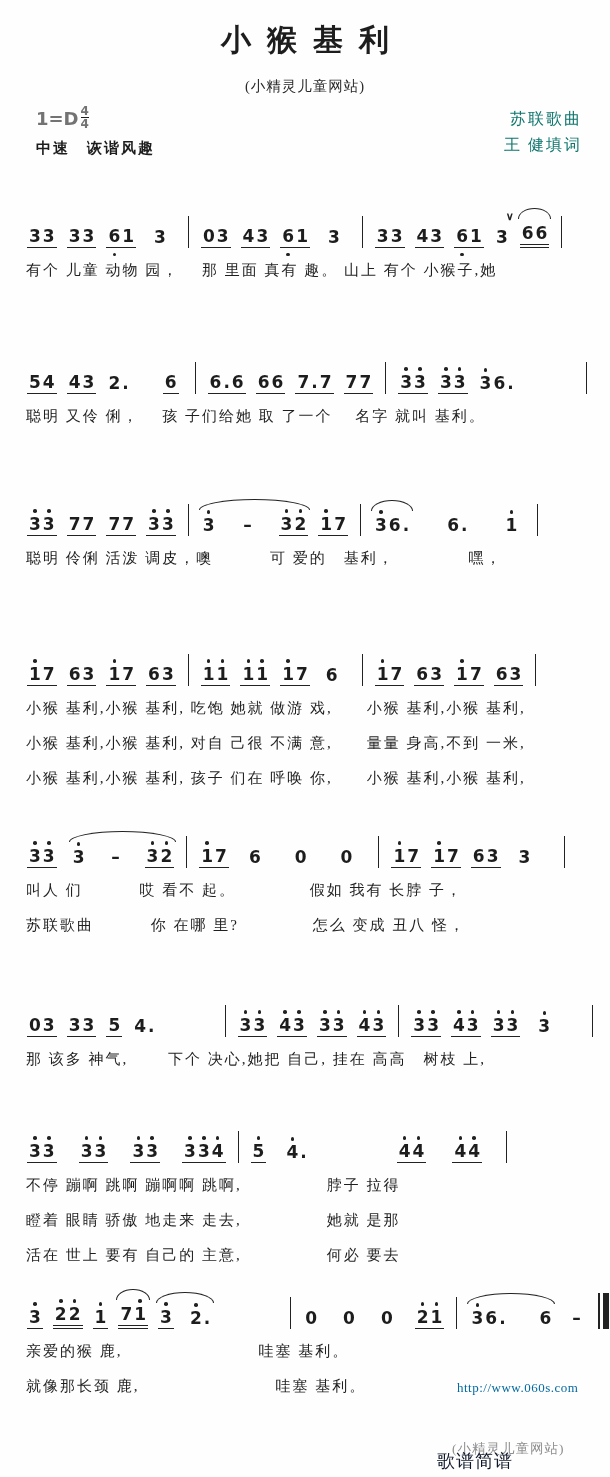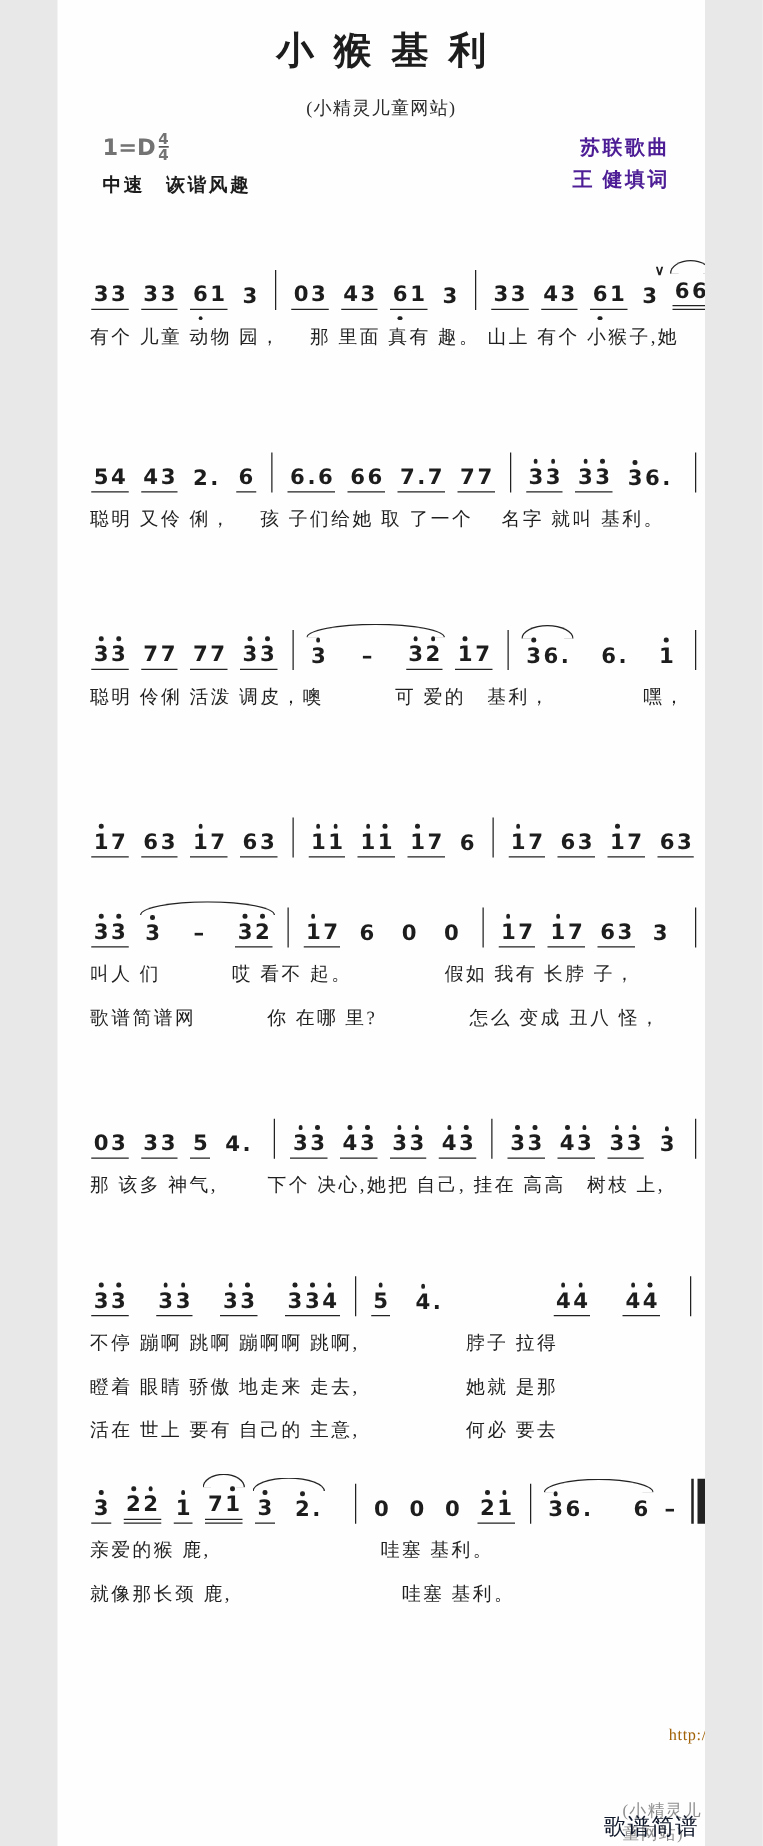"小猴基利" .page { width: 518px -> 610px }
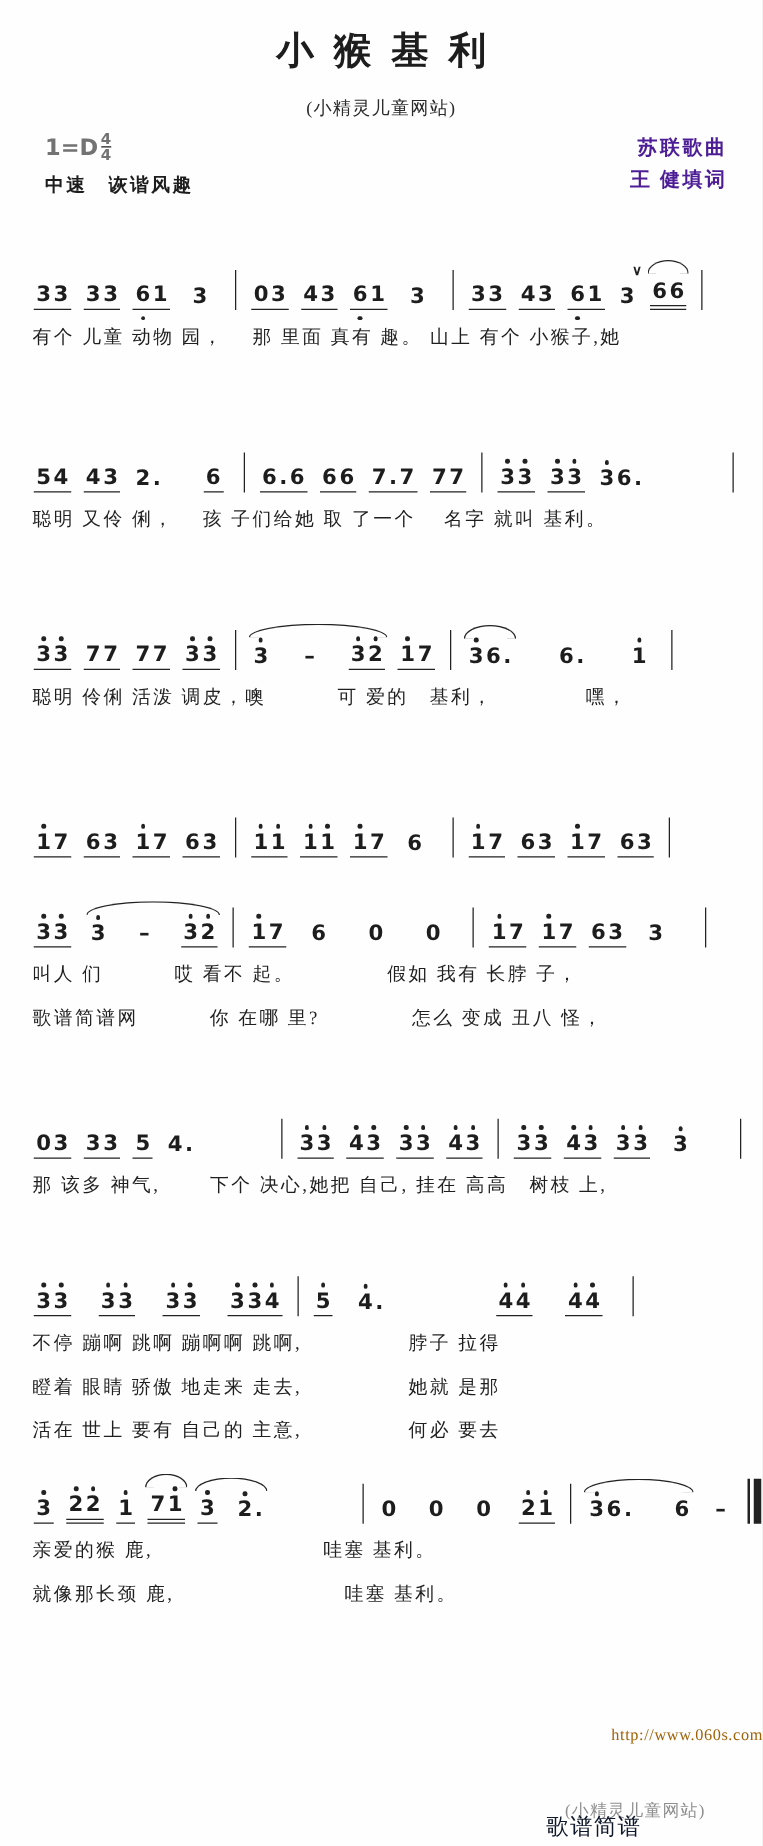"苏联歌曲" .credits { color: #4c1d95 -> #0f766e; font-weight: bold -> none }
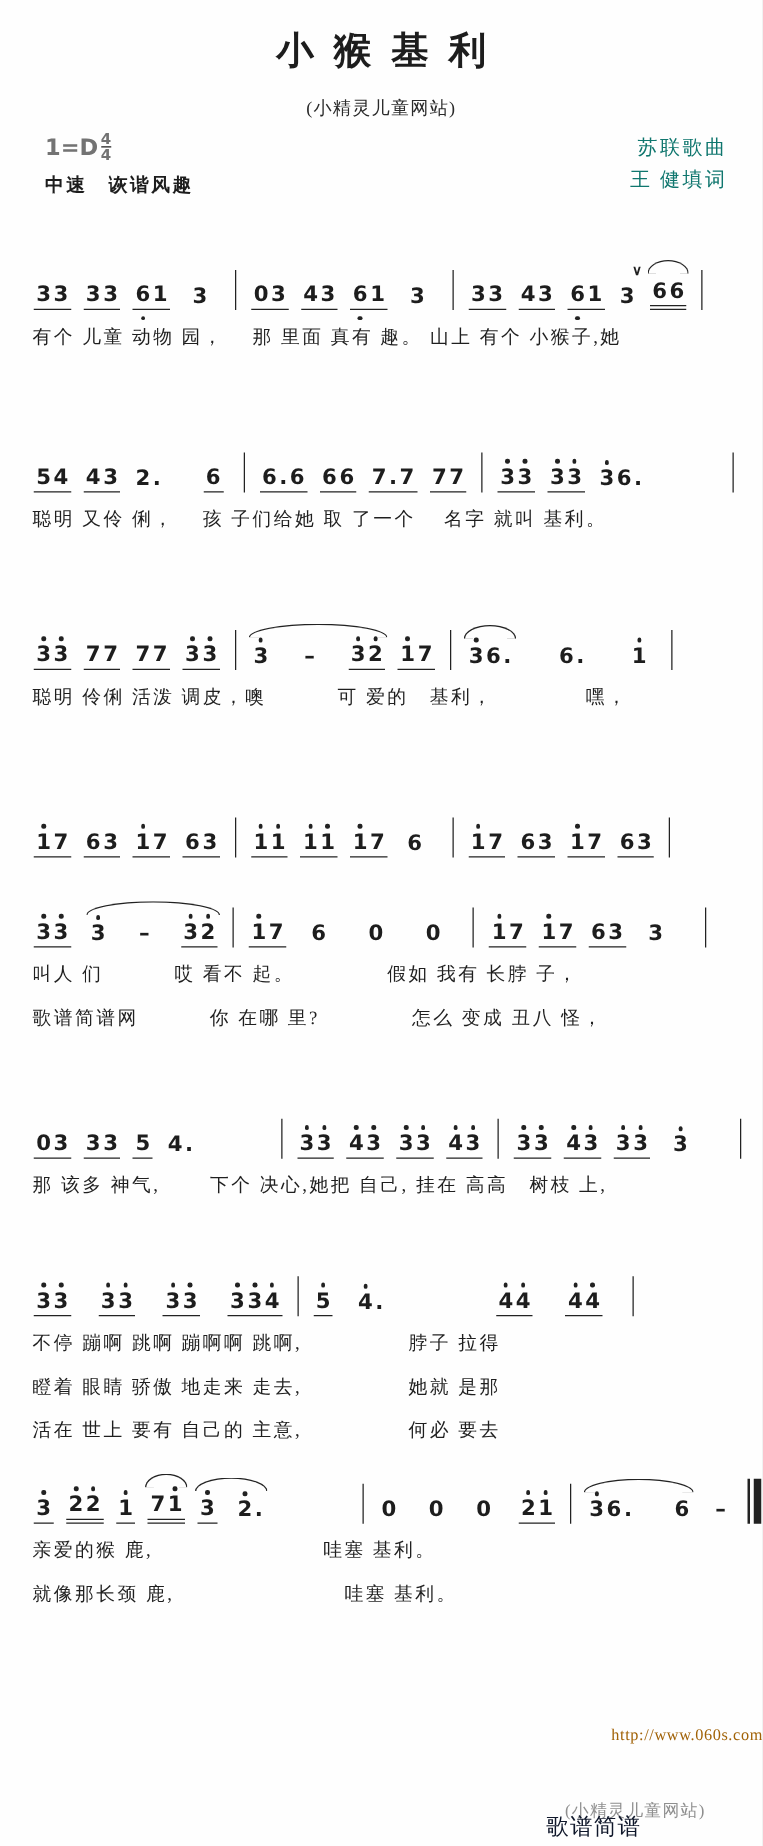"小猴 基利,小猴 基利, 吃饱 她就" div.lyrics { html: none -> <div> <div>小猴 基利,小猴 基利, 吃饱 她就 做游 戏, 小猴 基利,小猴 基利,</div> <div>小猴 基利,小猴 基利, 对自 己很 不满 意, 量量 身高,不到 一米,</div> <div>小猴 基利,小猴 基利, 孩子 们在 呼唤 你, 小猴 基利,小猴 基利,</div> </div> }
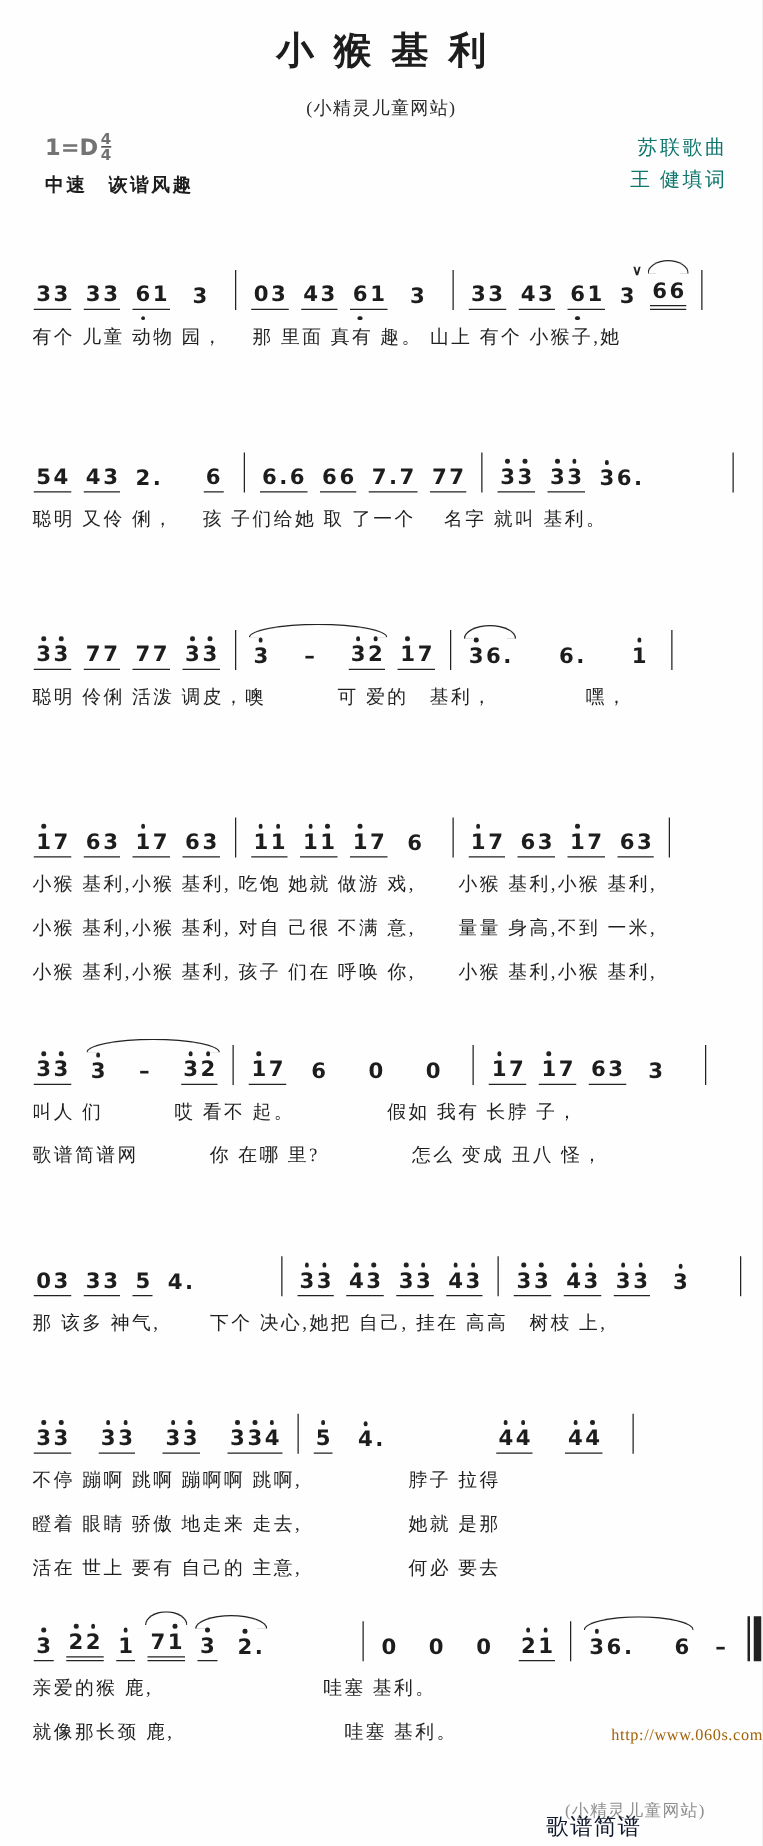"歌谱简谱网 你 在哪 里? 怎么" div.lyric { text: 歌谱简谱网 -> 苏联歌曲 }
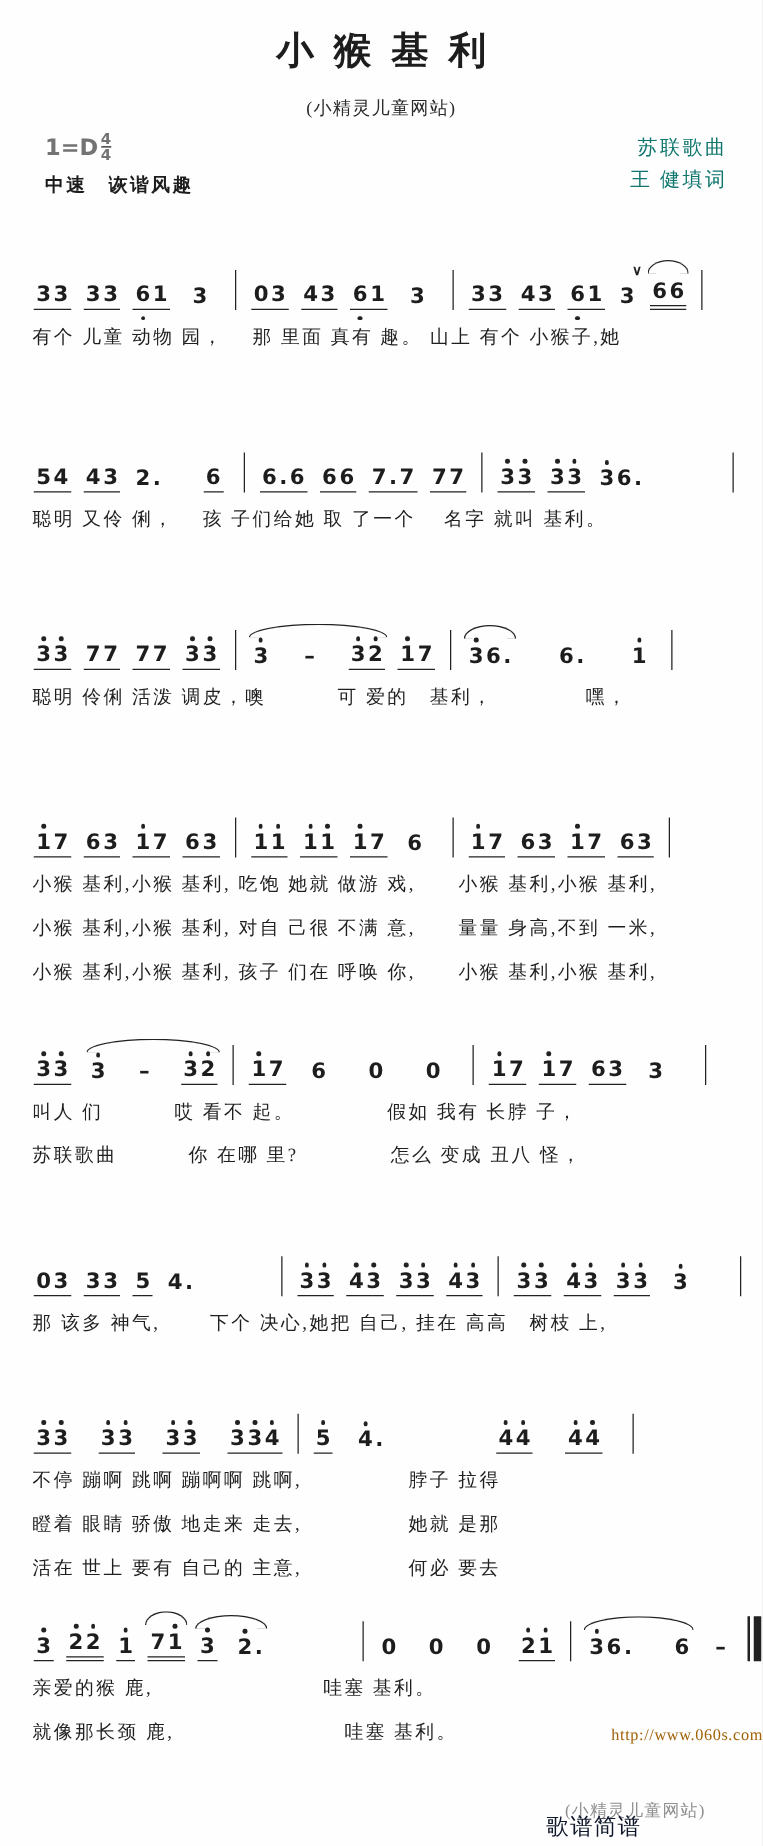"http://www.060s.com" .wm-url { color: #a16207 -> #0369a1; margin-left: 32px -> none }
